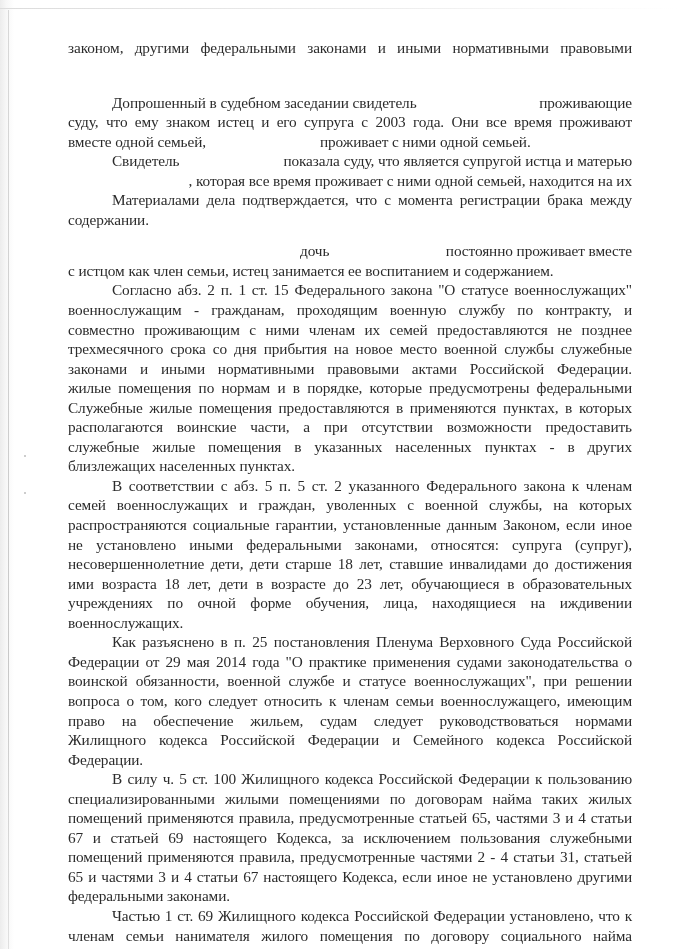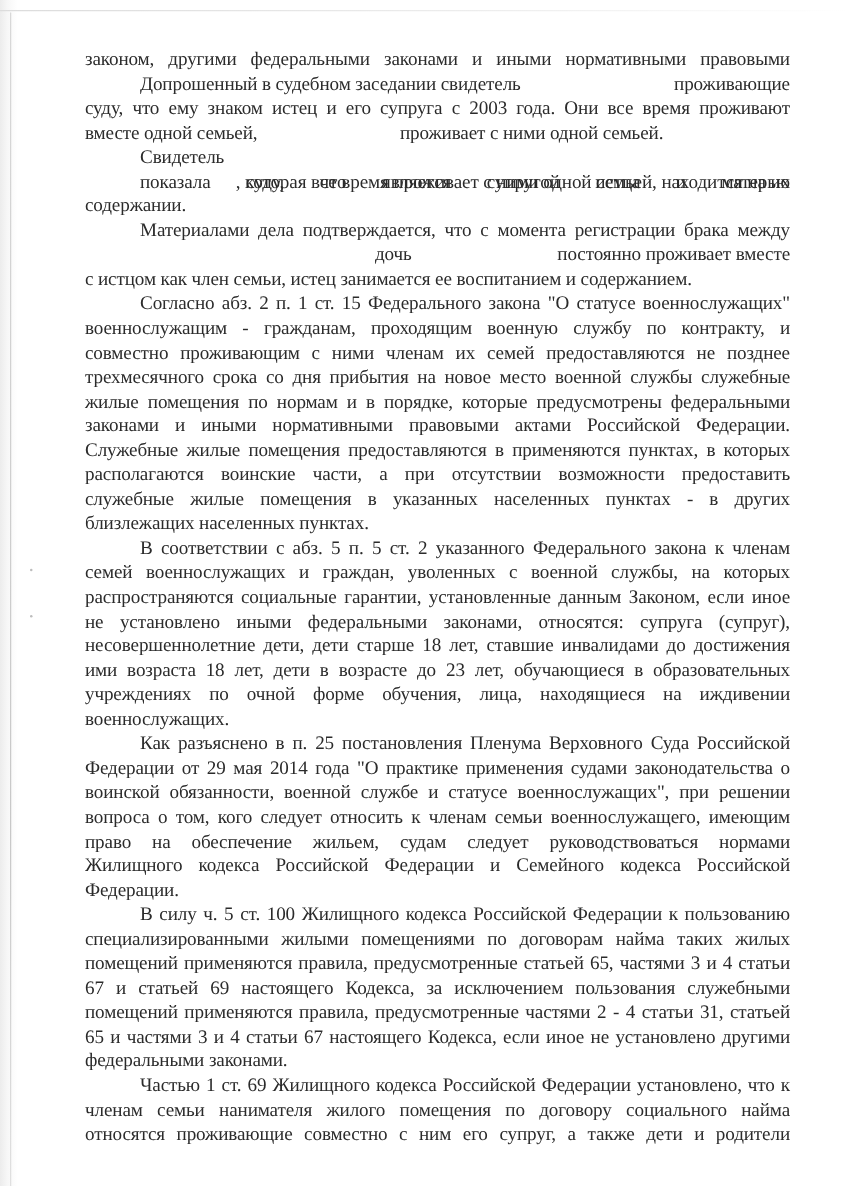"Допрошенный в судебном заседании" div.ln { margin-top: none -> 35px }
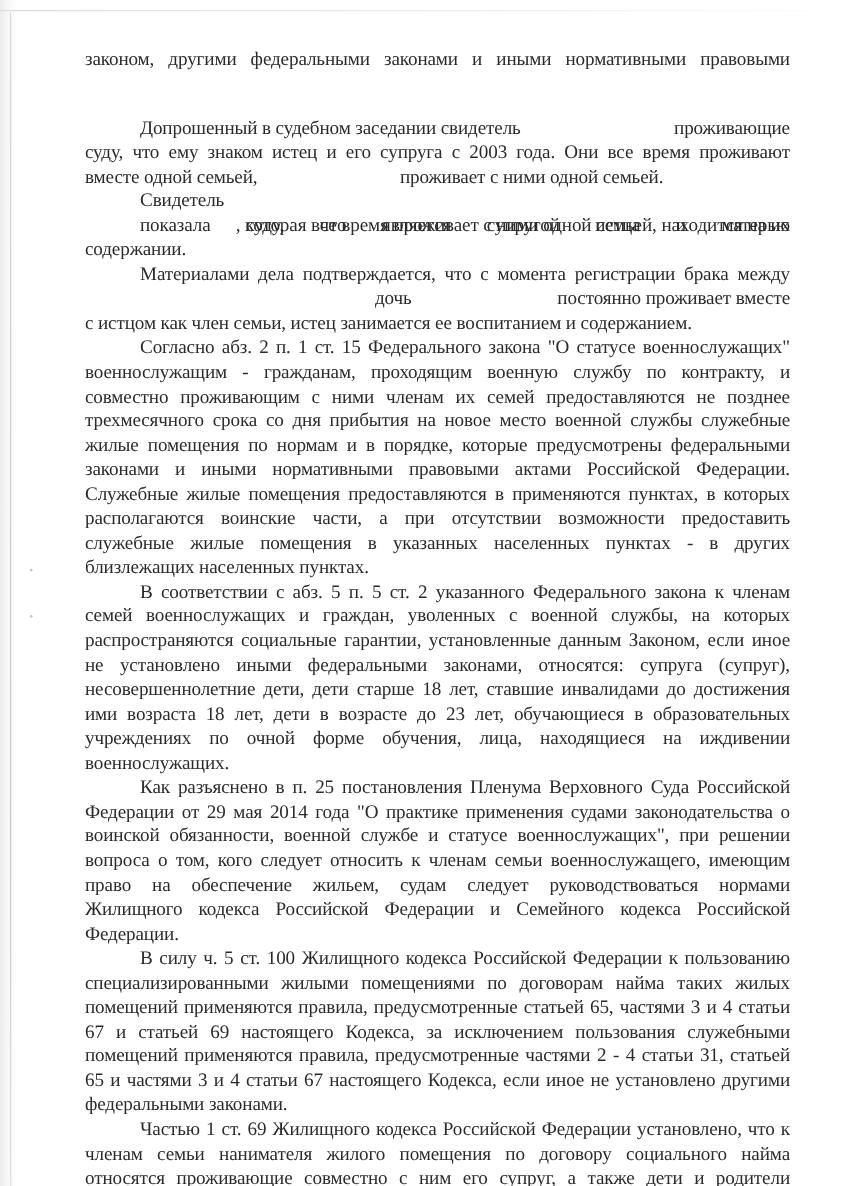"Свидетель" div.ln { flex-direction: column -> none }
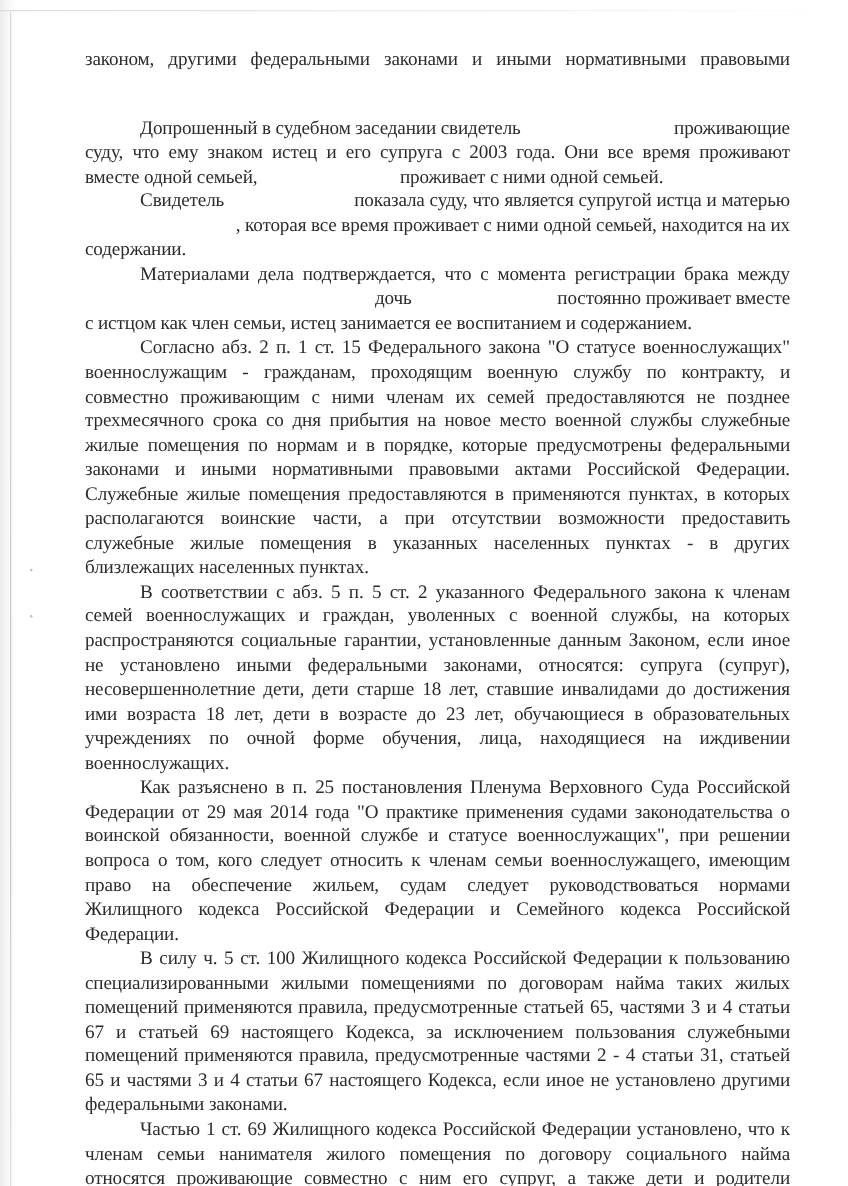"содержании." div.ln { order: before "Материалами дела подтверждается, что с" -> after "Материалами дела подтверждается, что с" }
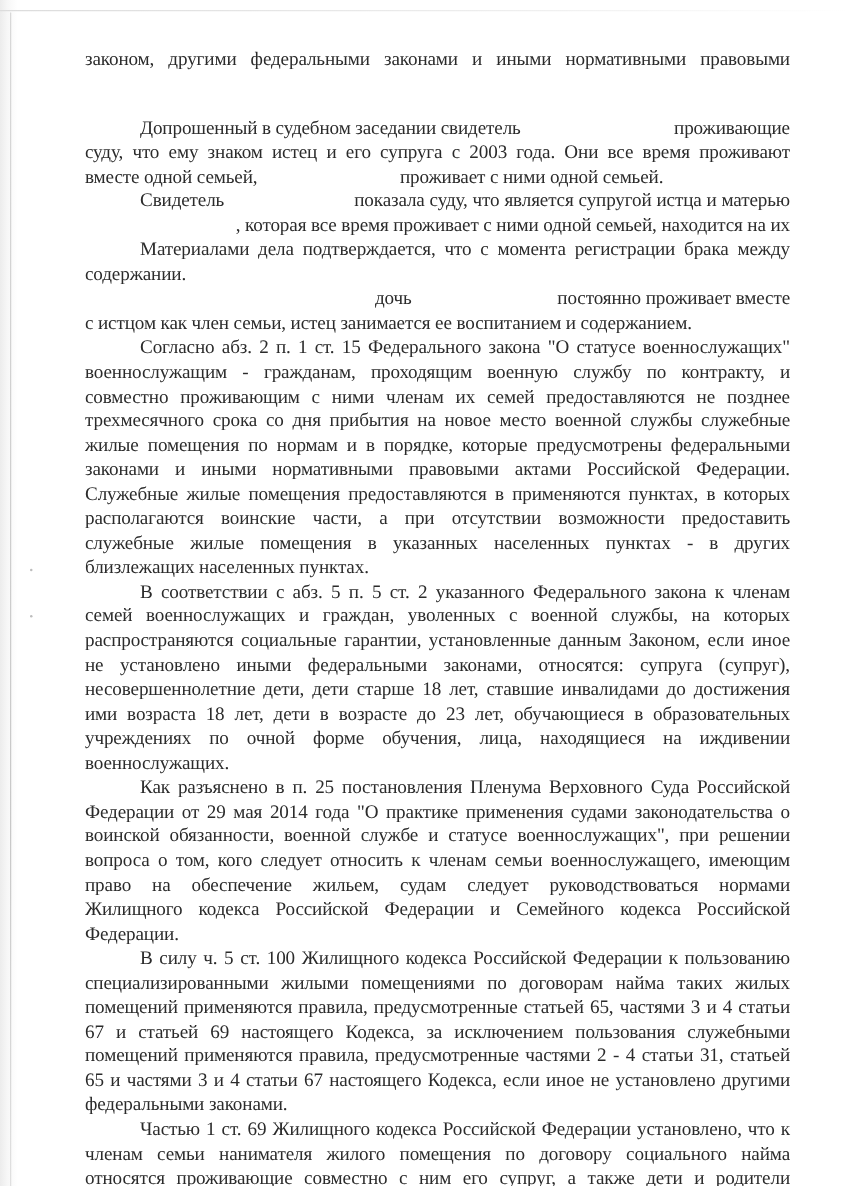"дочь" div.ln { margin-top: none -> 12px }
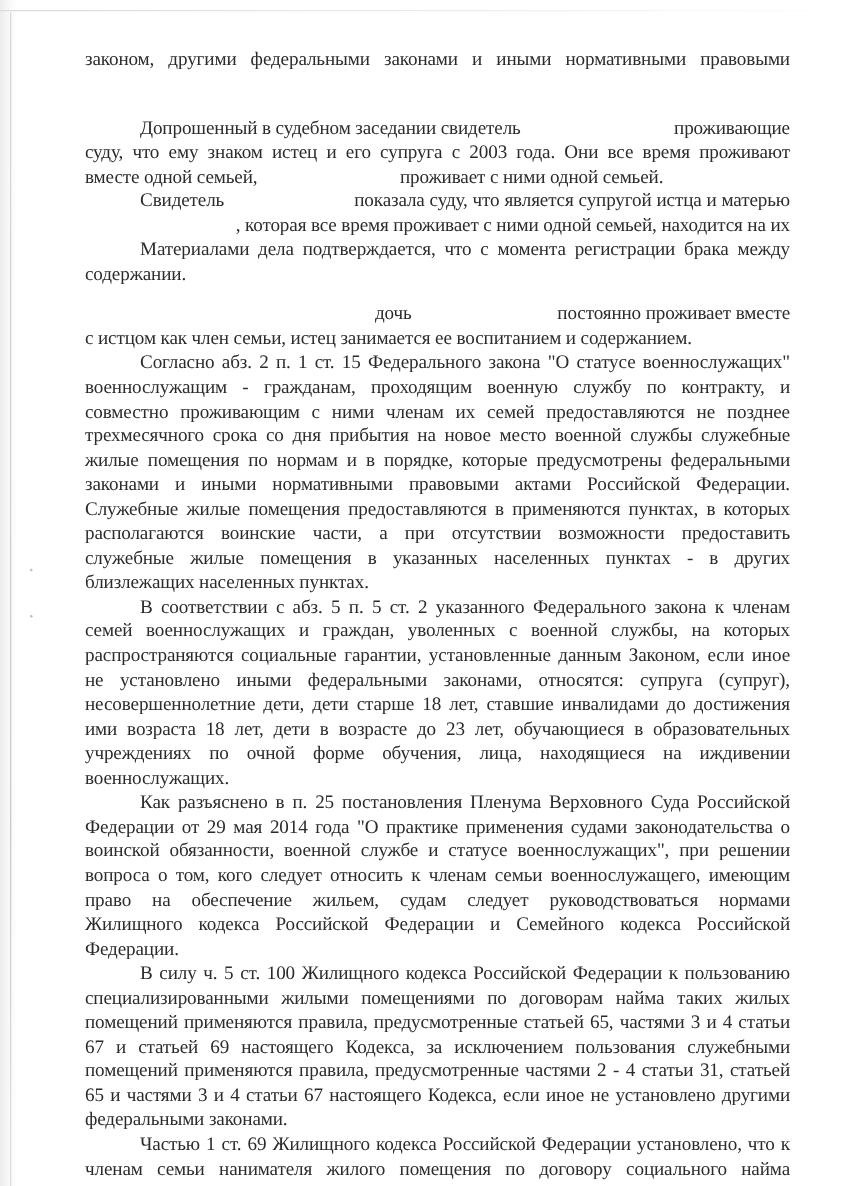"жилые помещения по нормам и" div.ln { order: before "законами и иными нормативными правовыми" -> after "законами и иными нормативными правовыми" }
